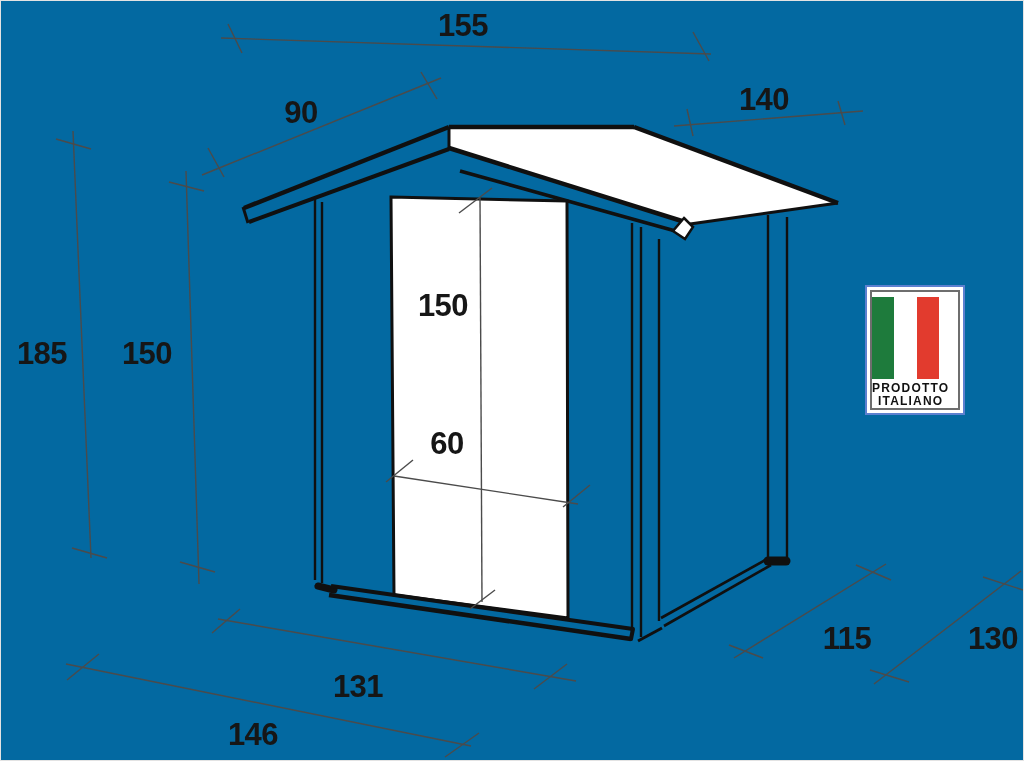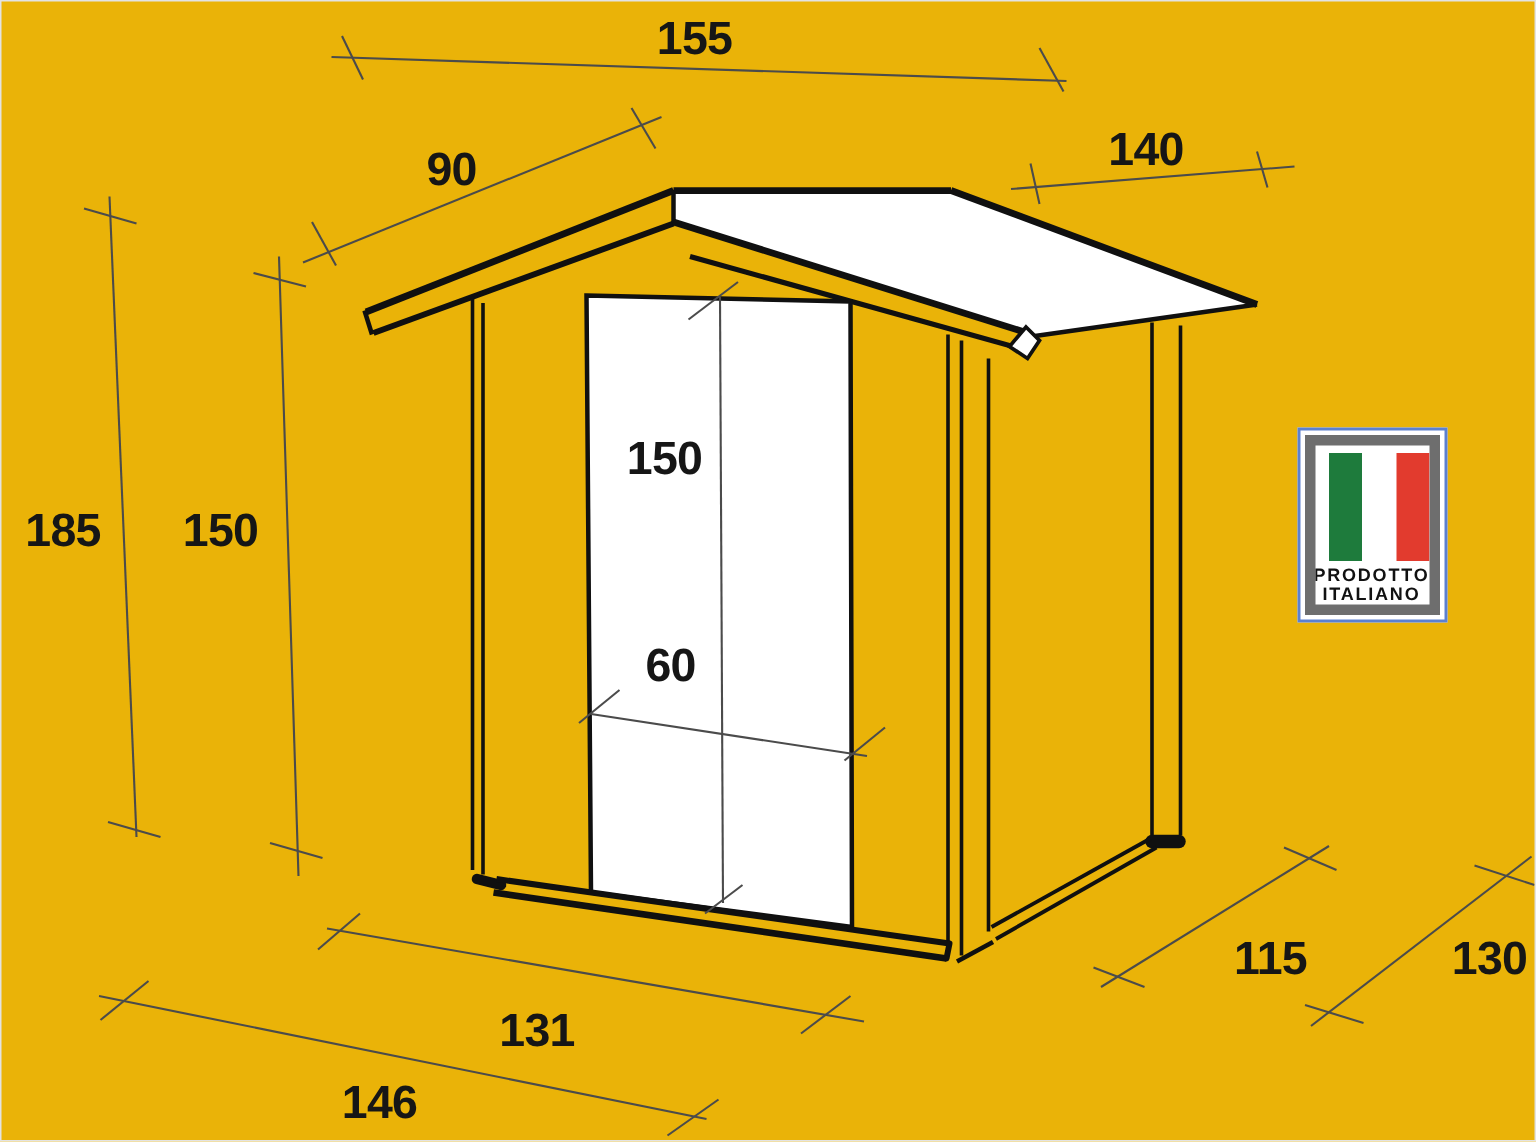"155" .stage { background: #eab308 -> #0369a1 }
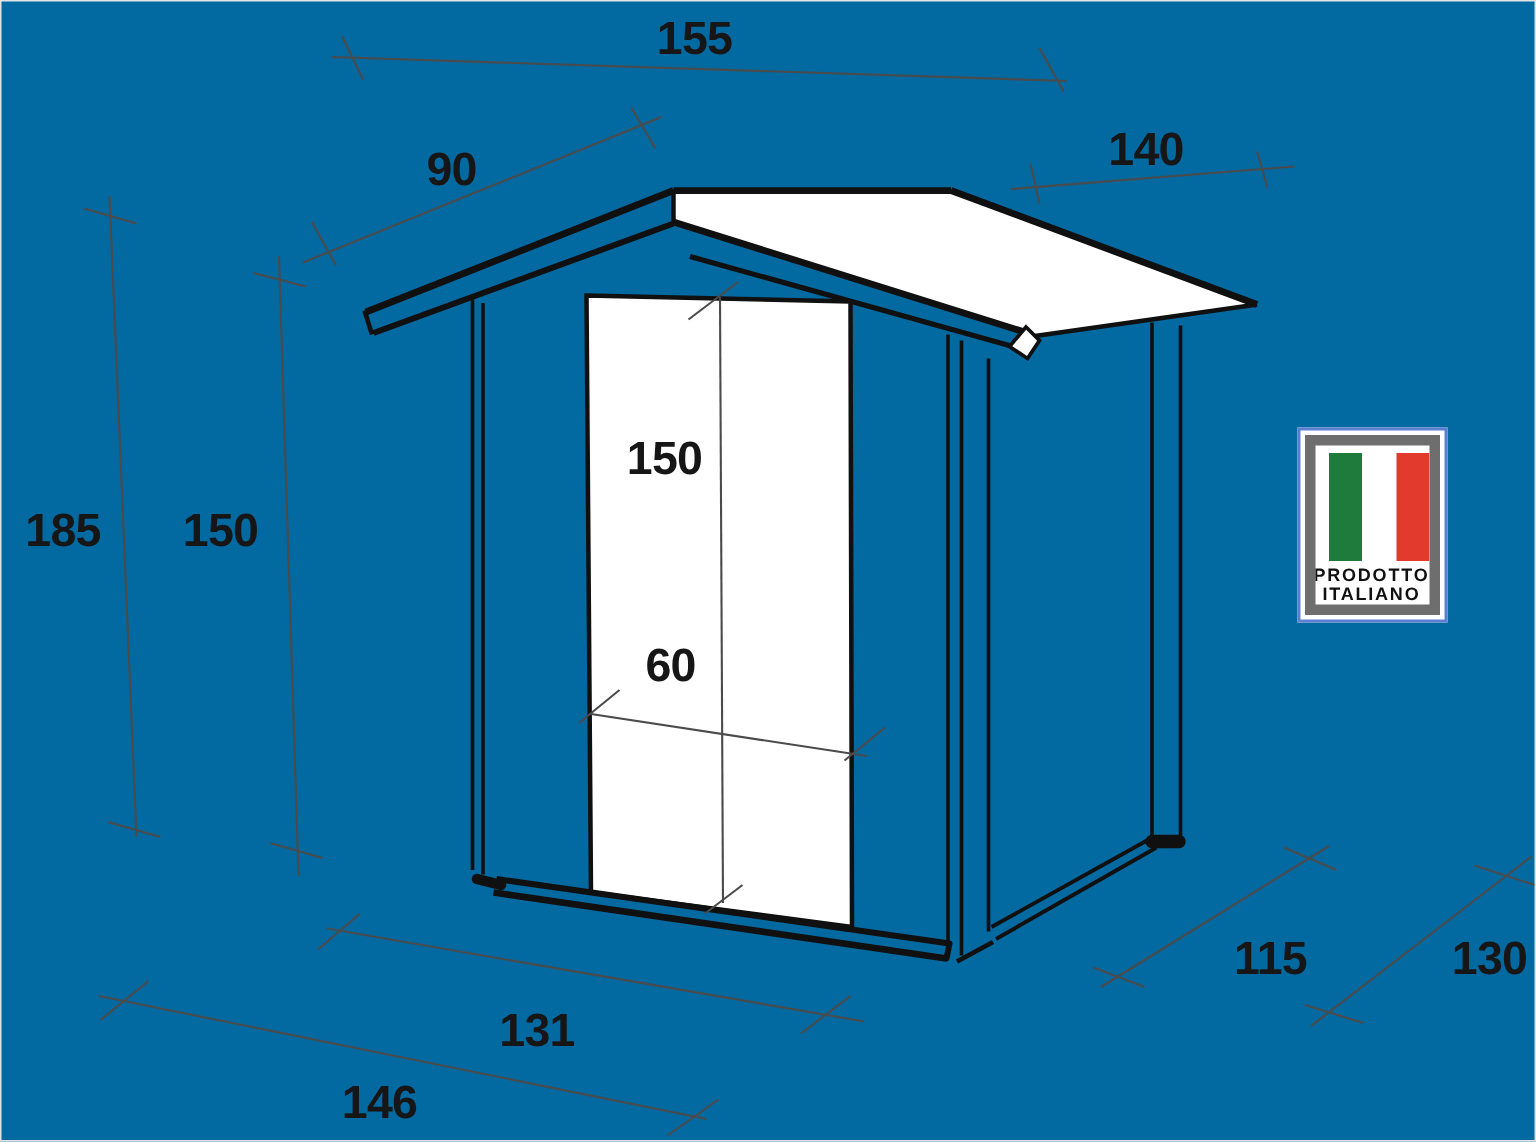"PRODOTTO" .badge-frame { align-items: flex-end -> flex-start; border: 7px solid #b91c1c -> 2px solid #b91c1c }
